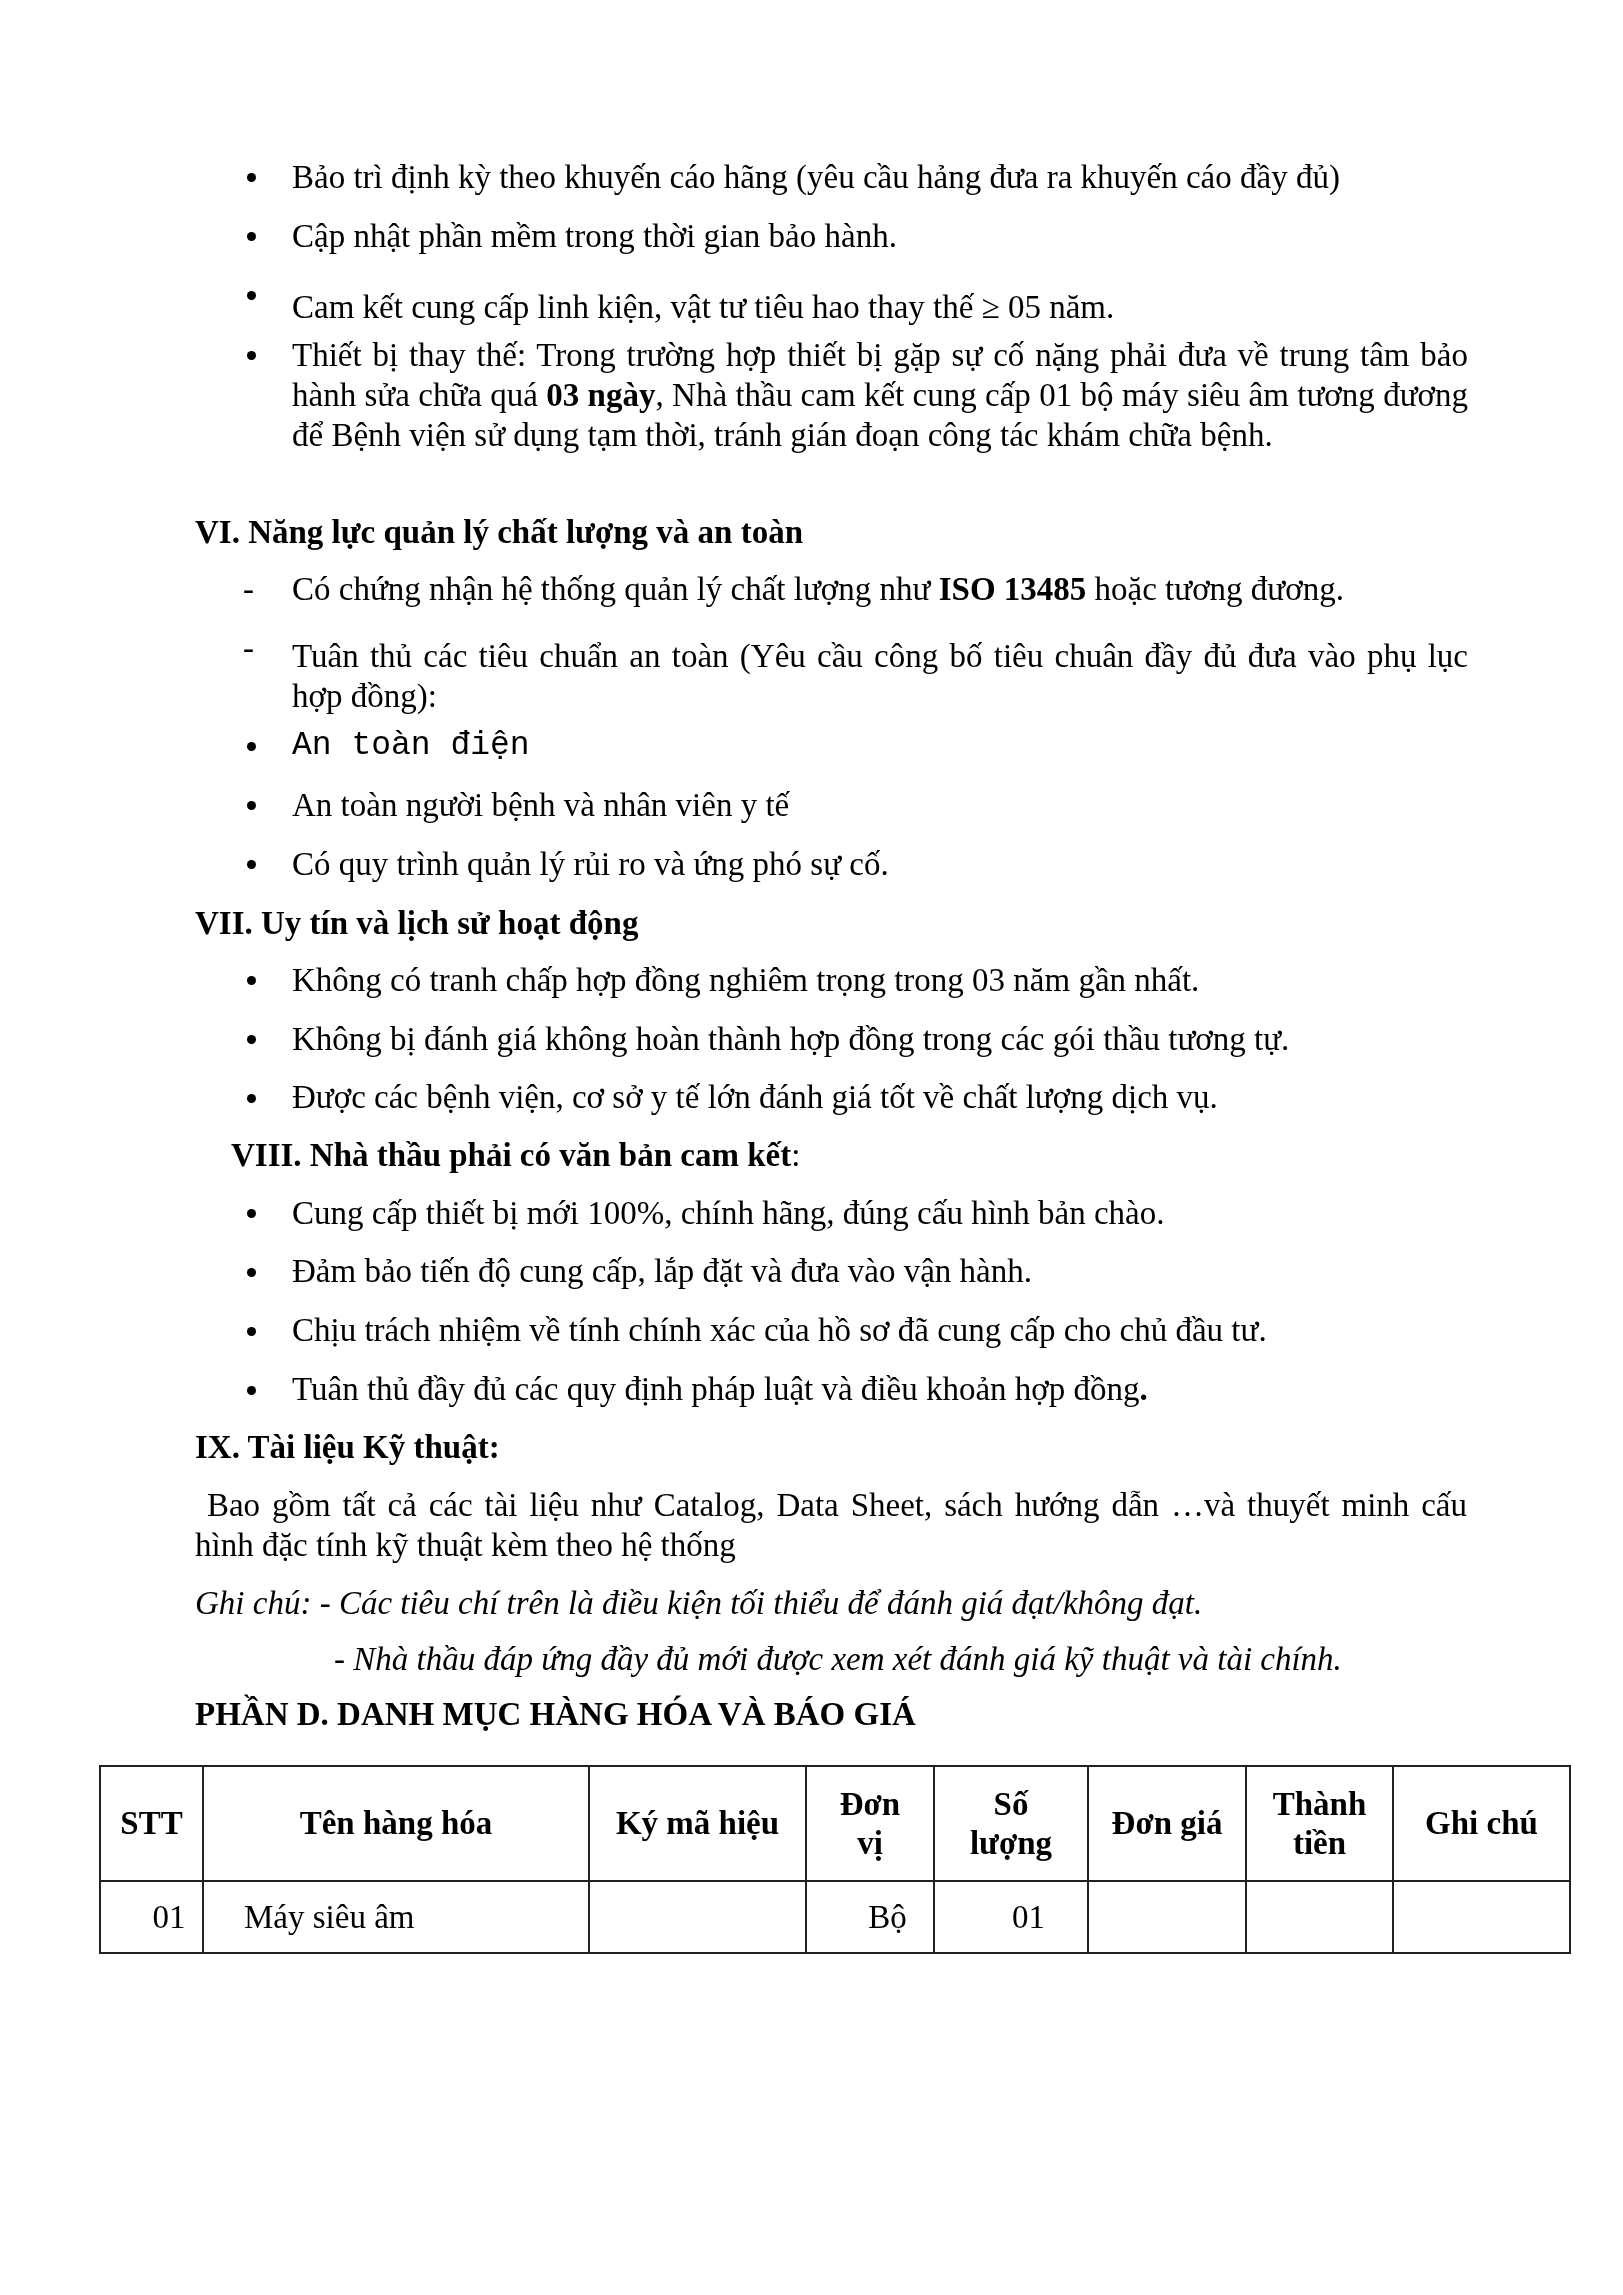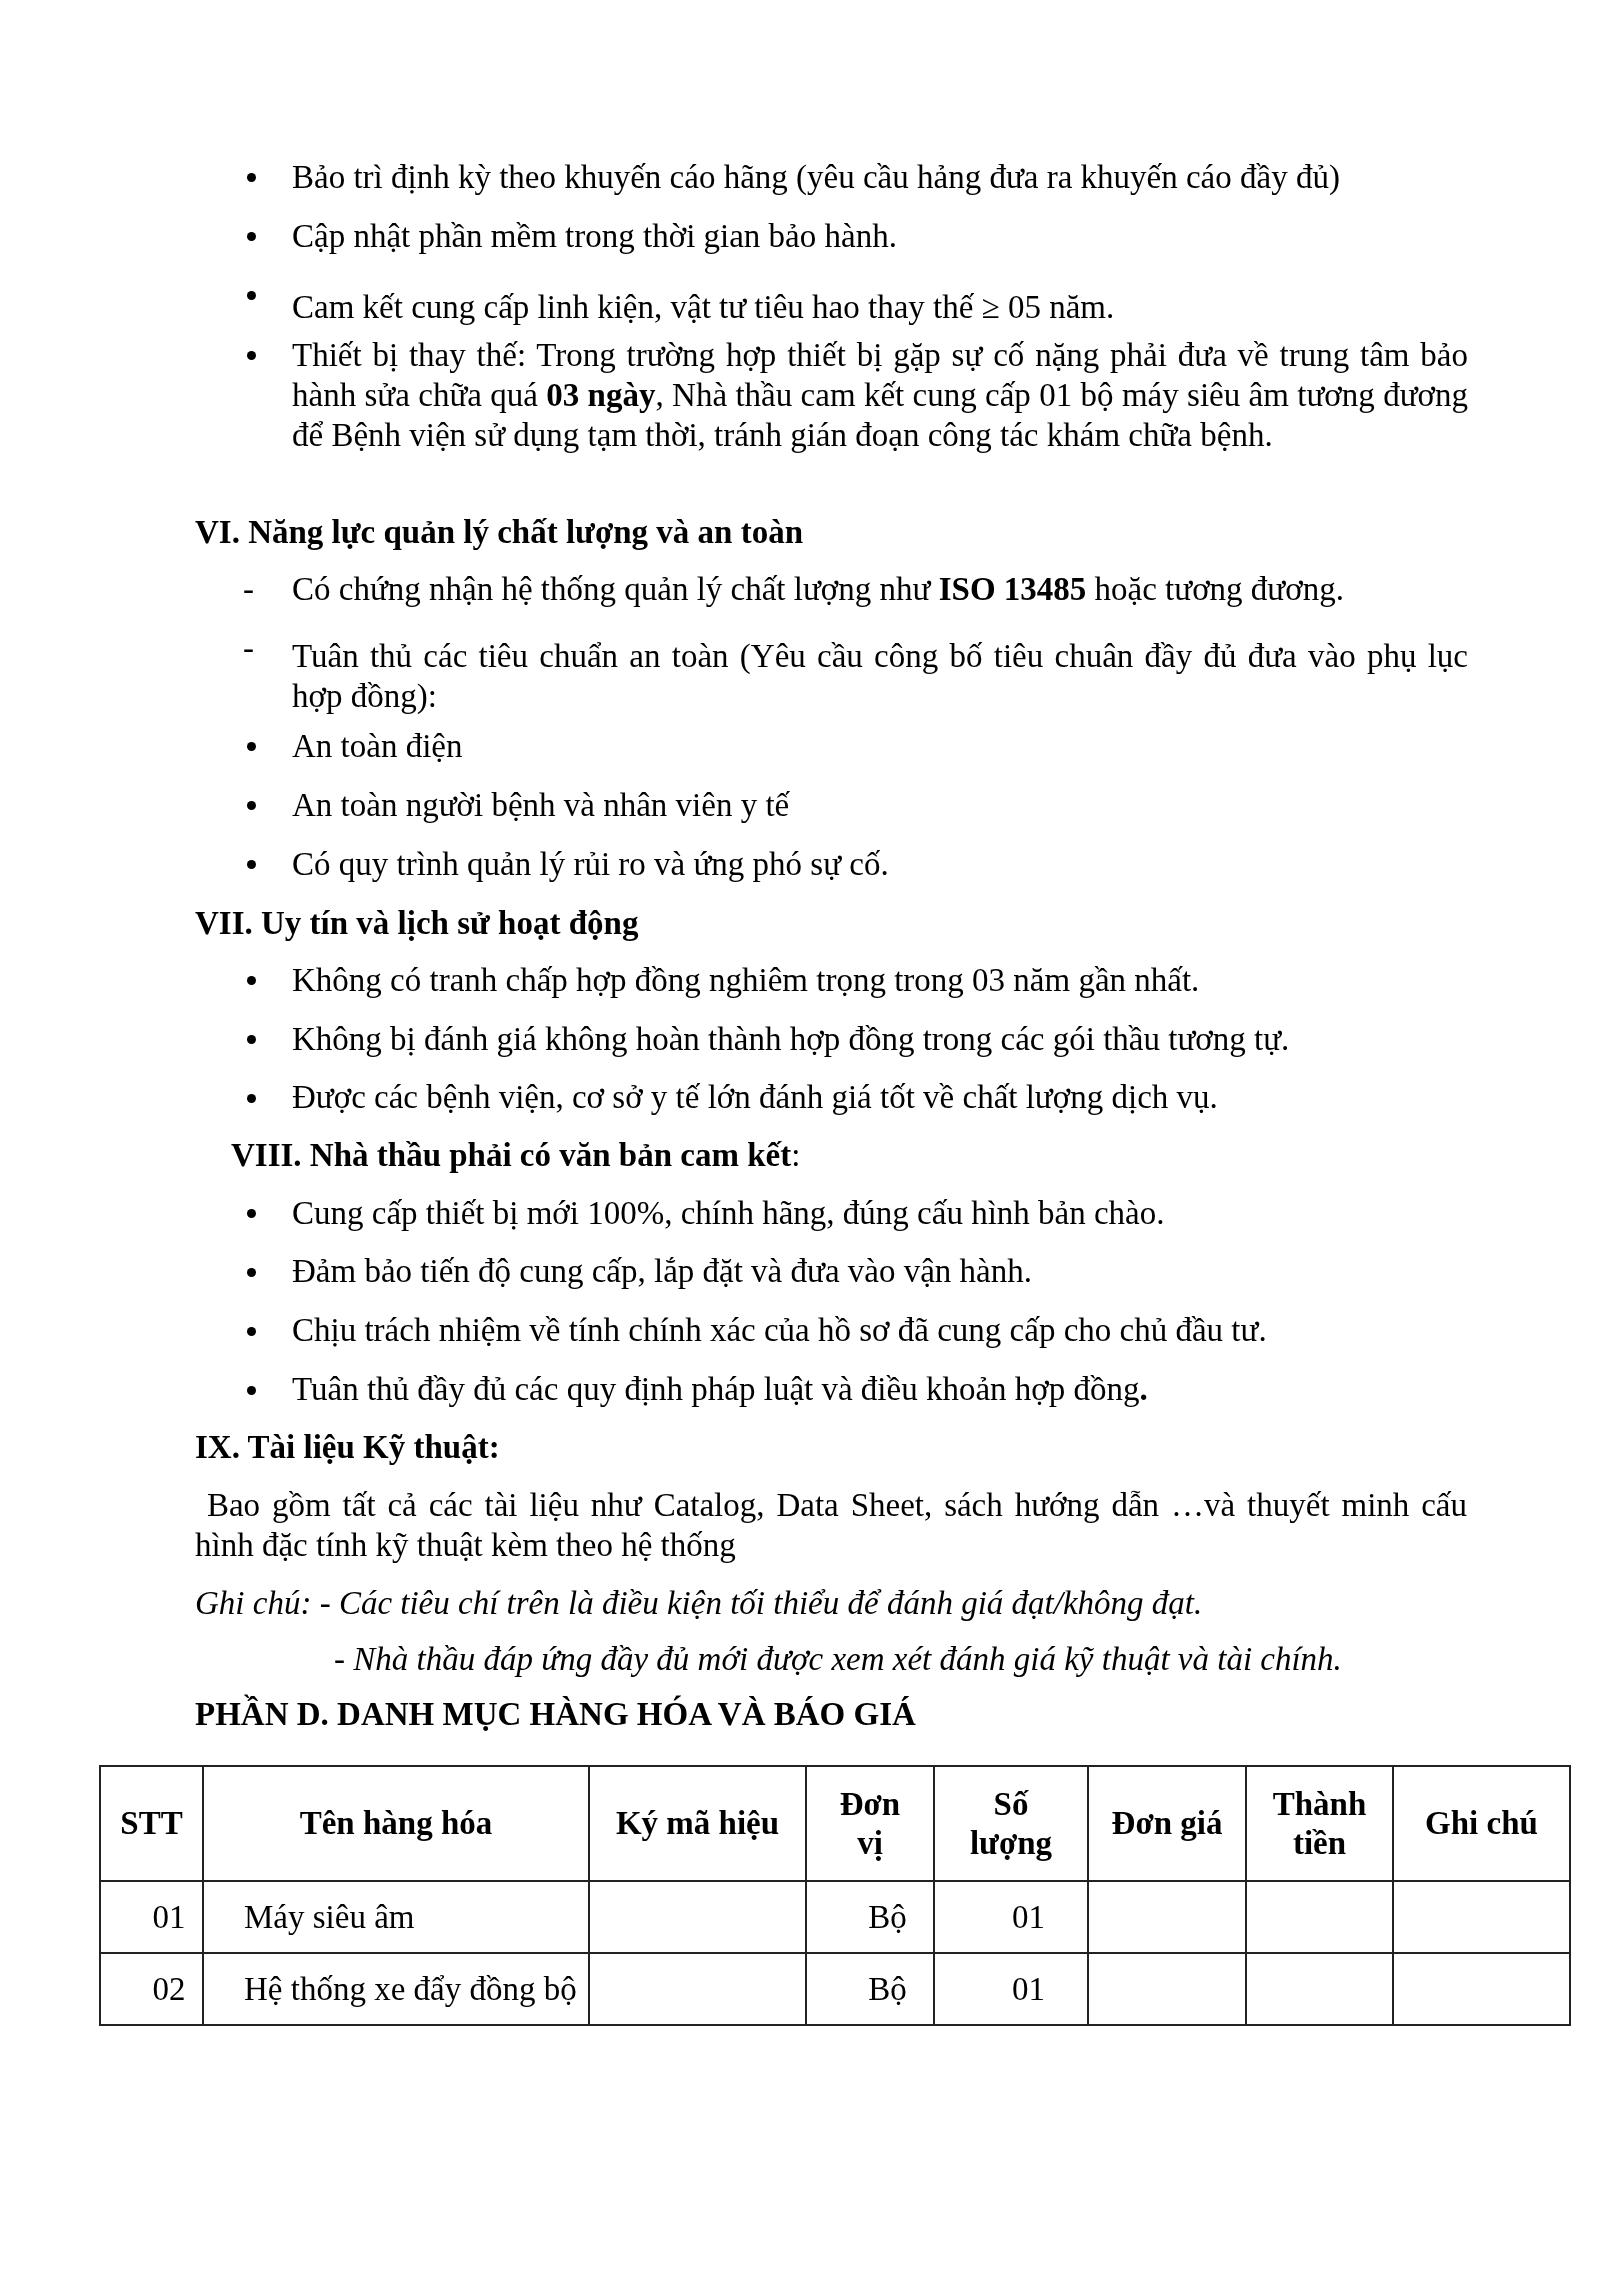"An toàn điện" div.line { font-family: none -> Liberation Mono, monospace }
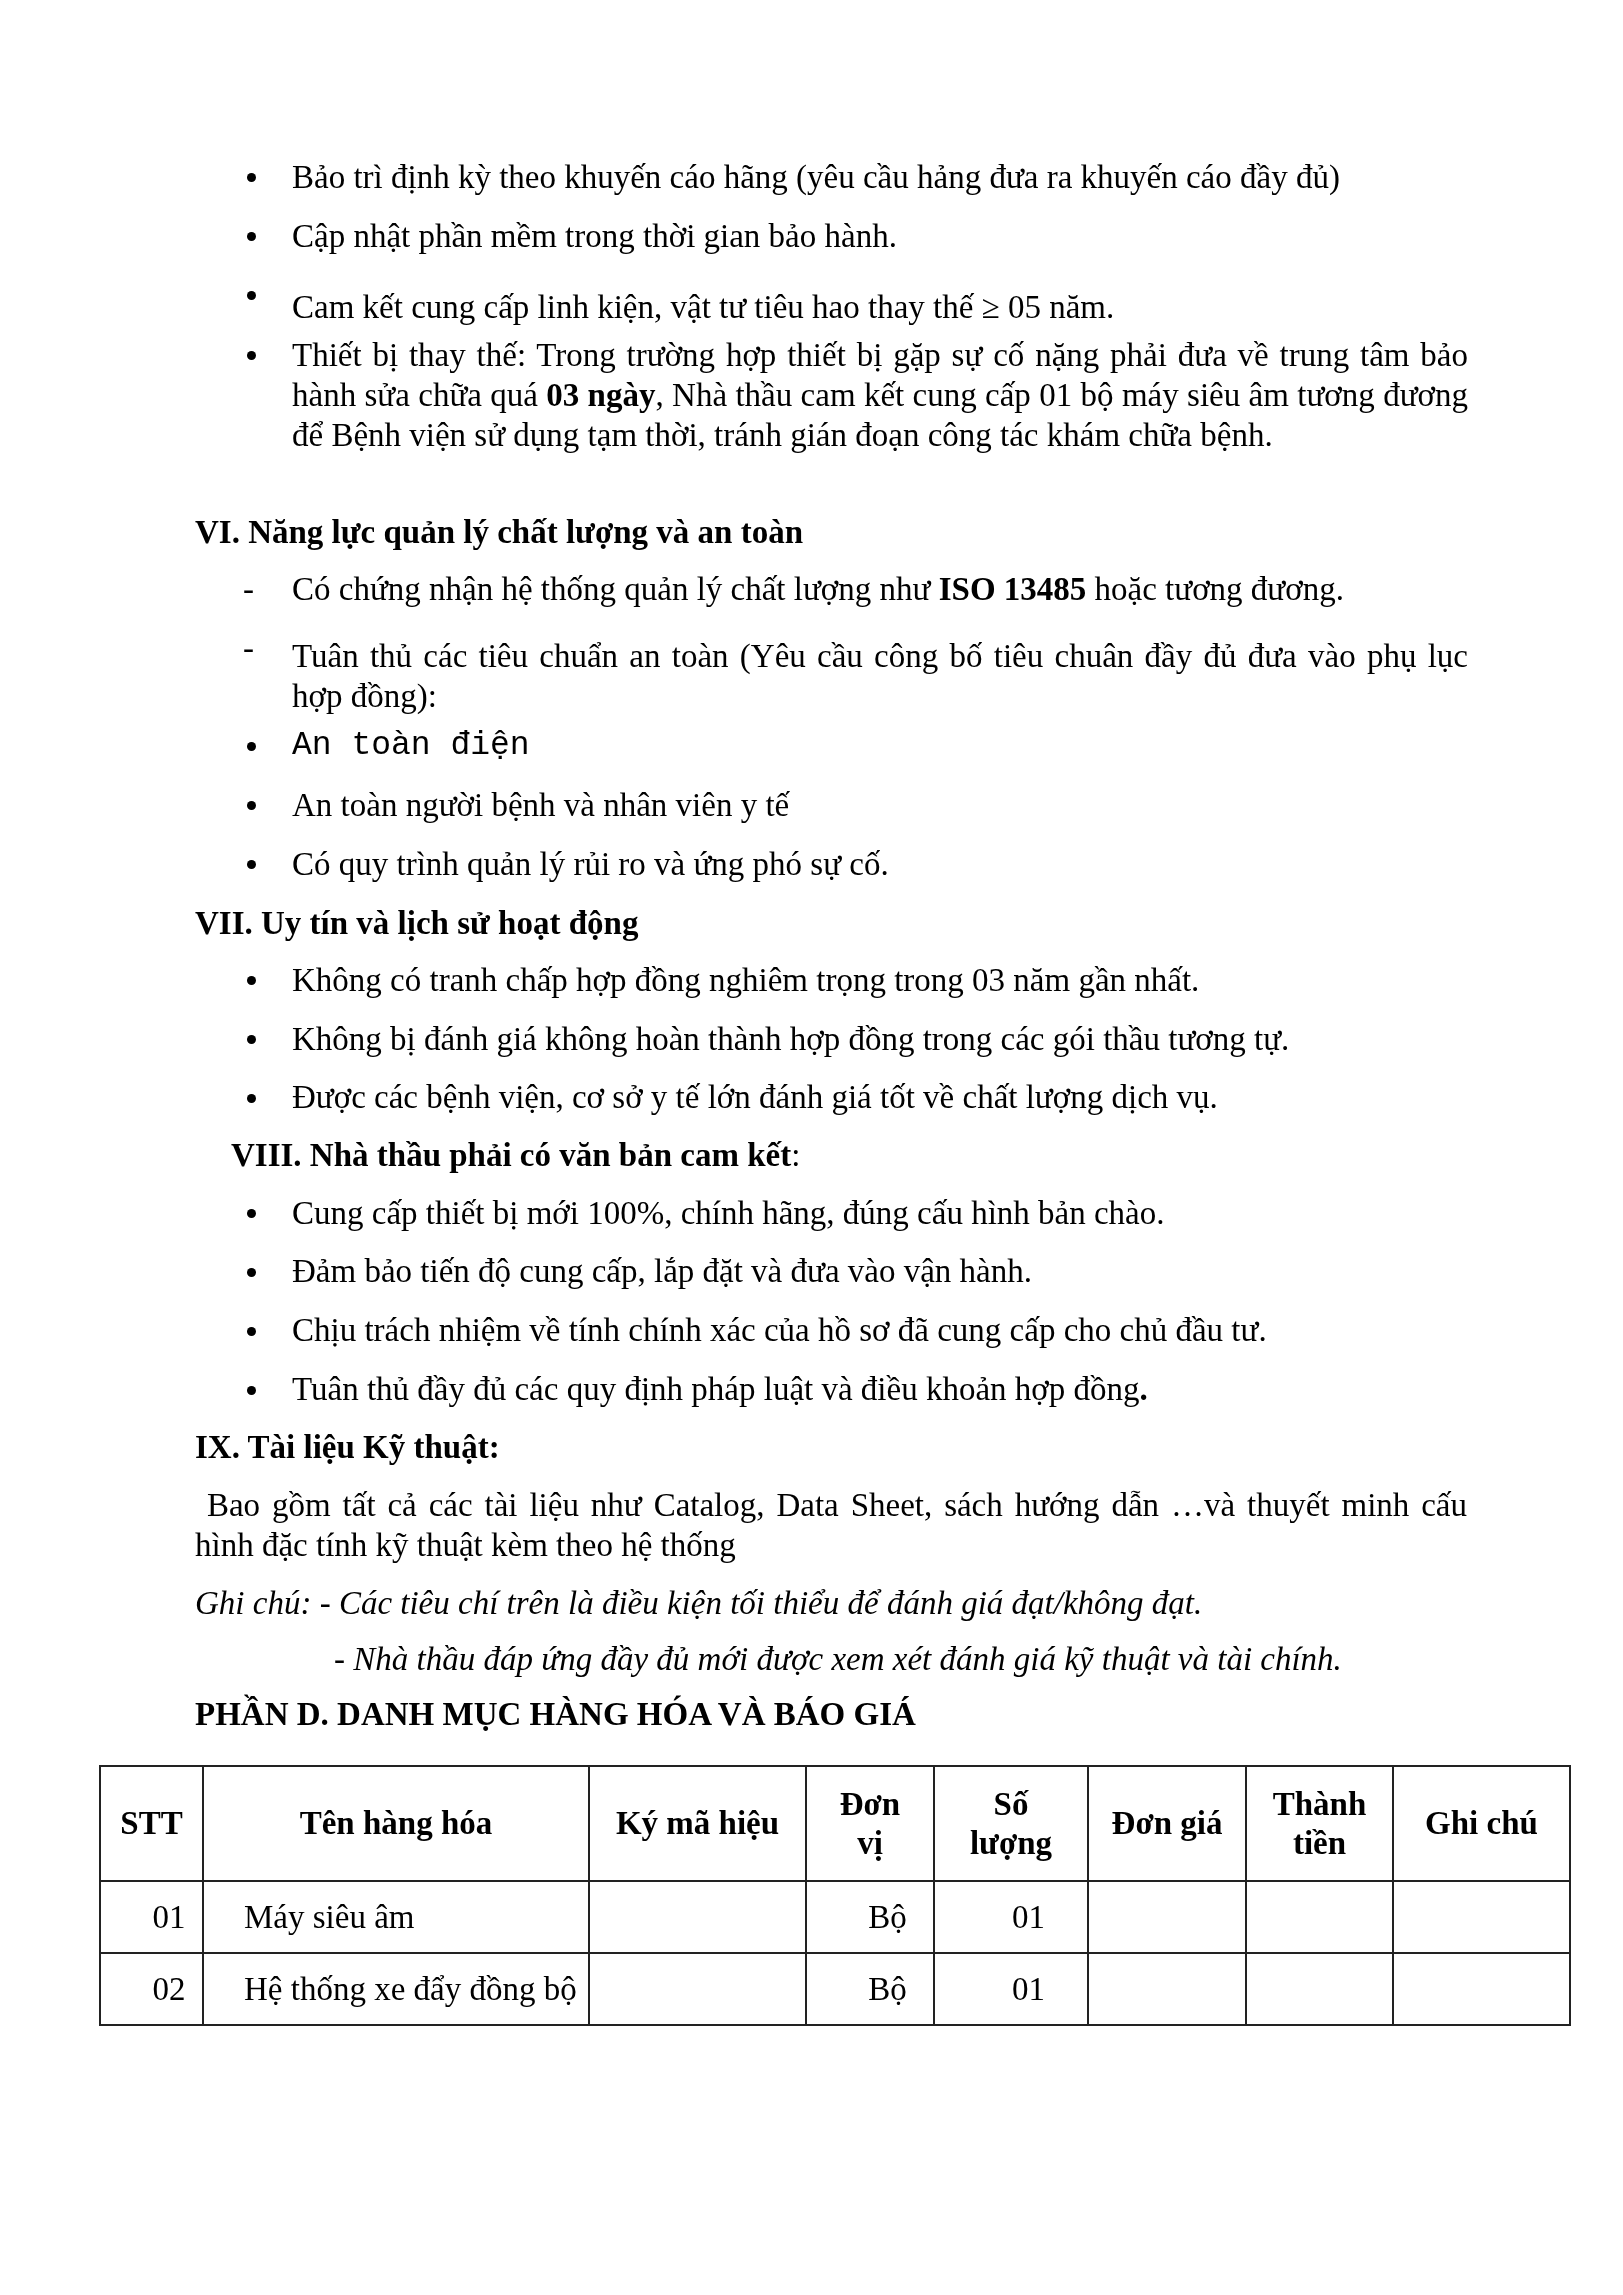"02" tr { html: <tr> <td>02</td> <td>Hệ thống xe đẩy đồng bộ</td> <td></td> <td>Bộ</td> <td>01</td> <td></td> <td></td> <td></td> </tr> -> none }
